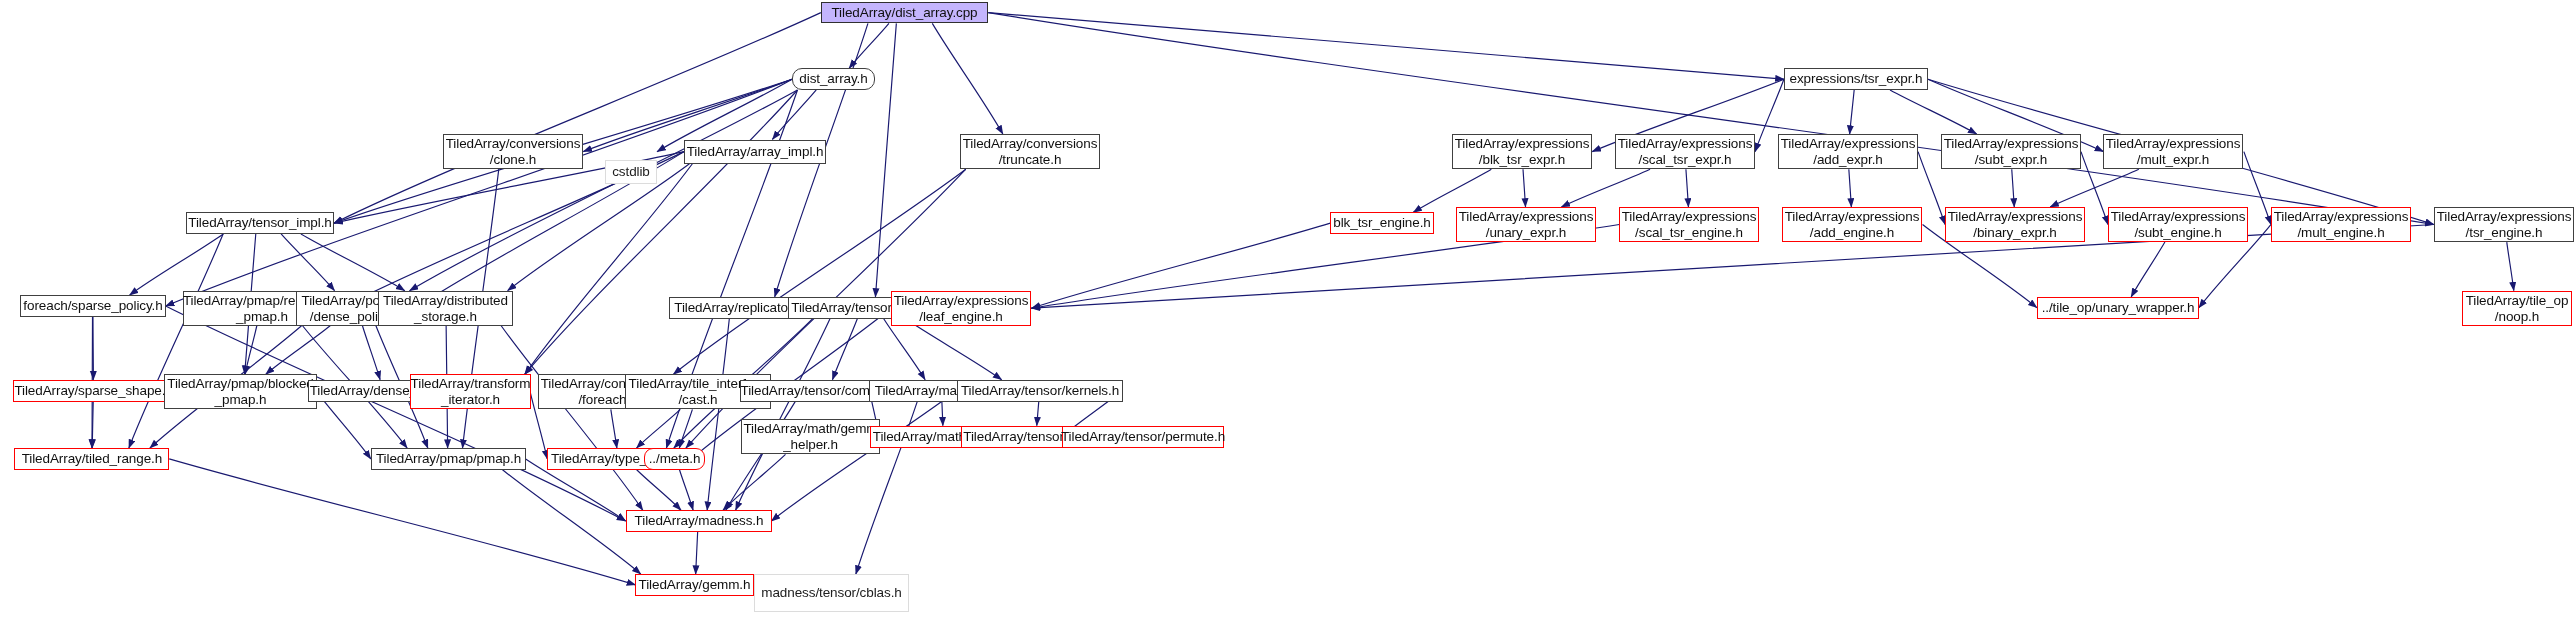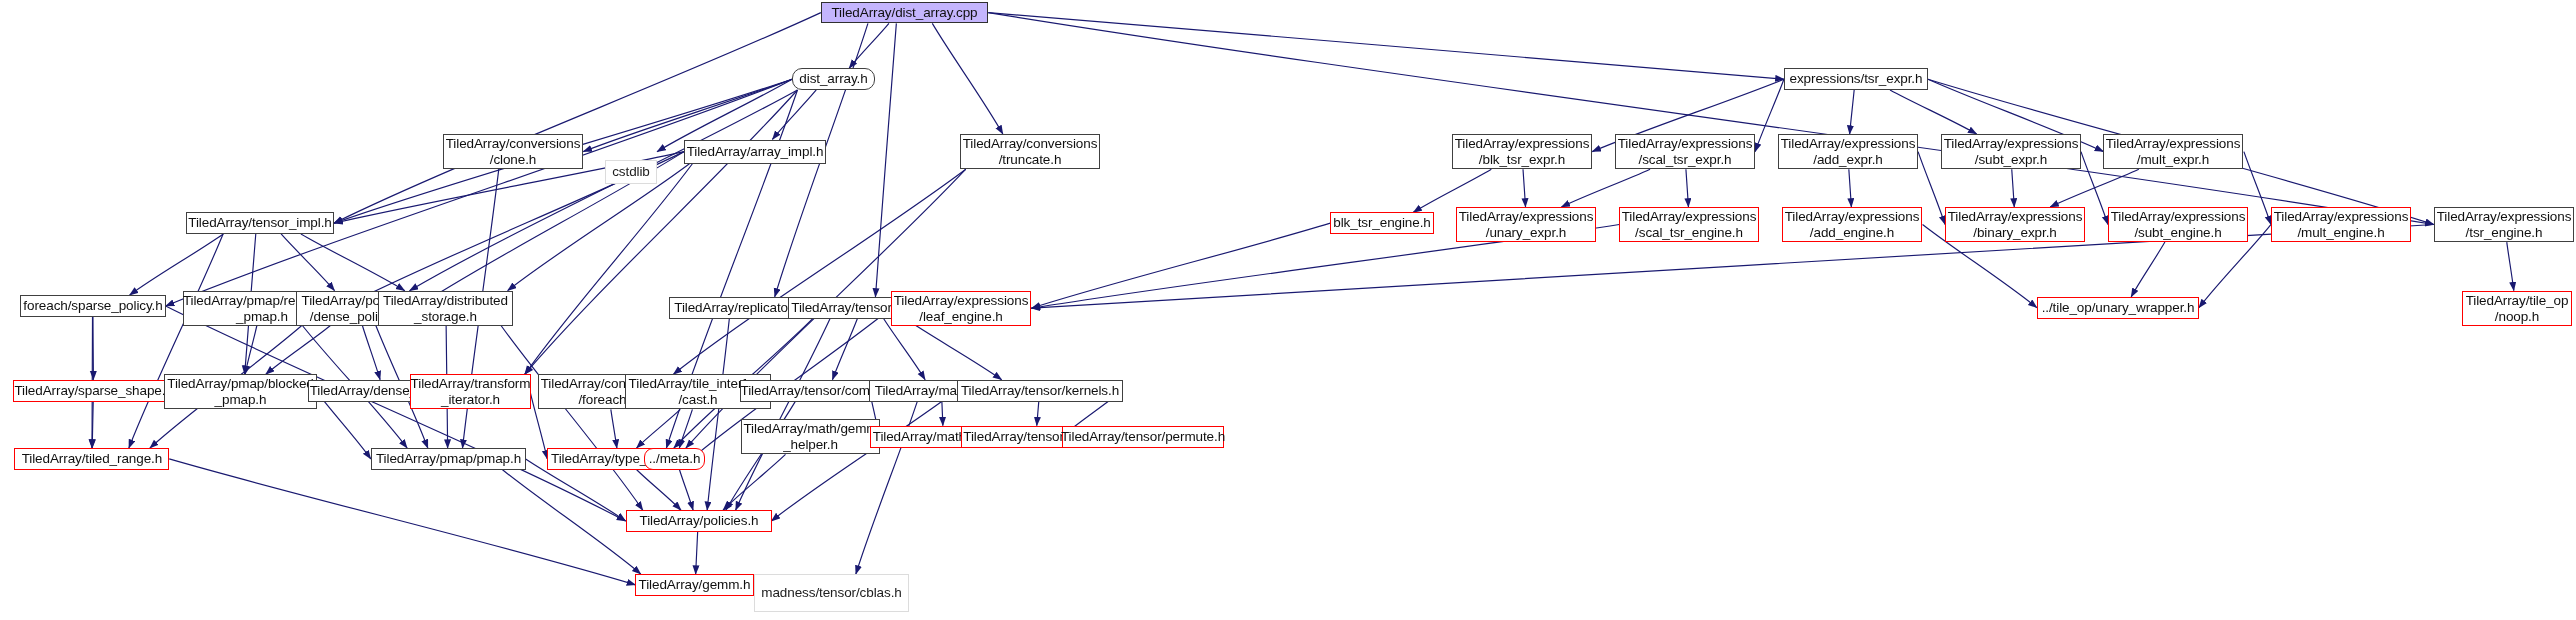"TiledArray/policies.h" span.lbl { text: TiledArray/policies.h -> TiledArray/madness.h }
